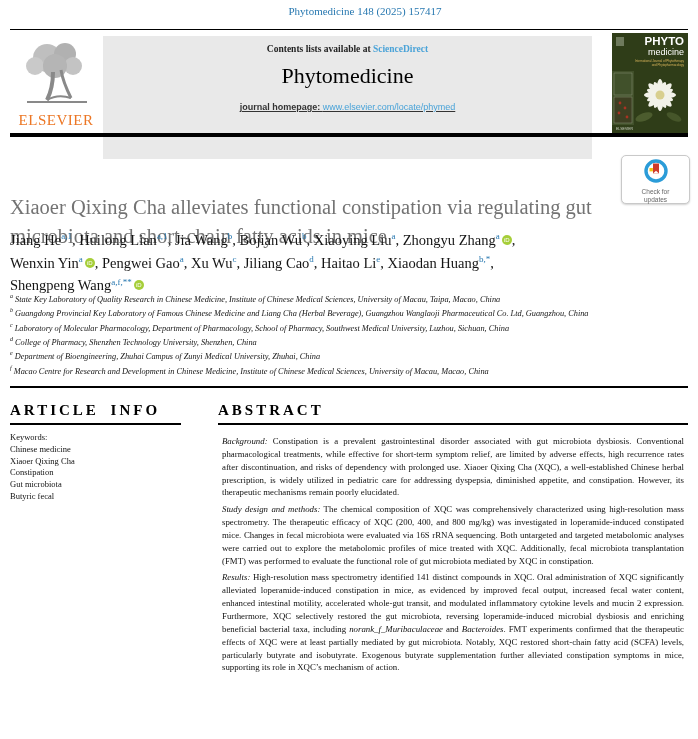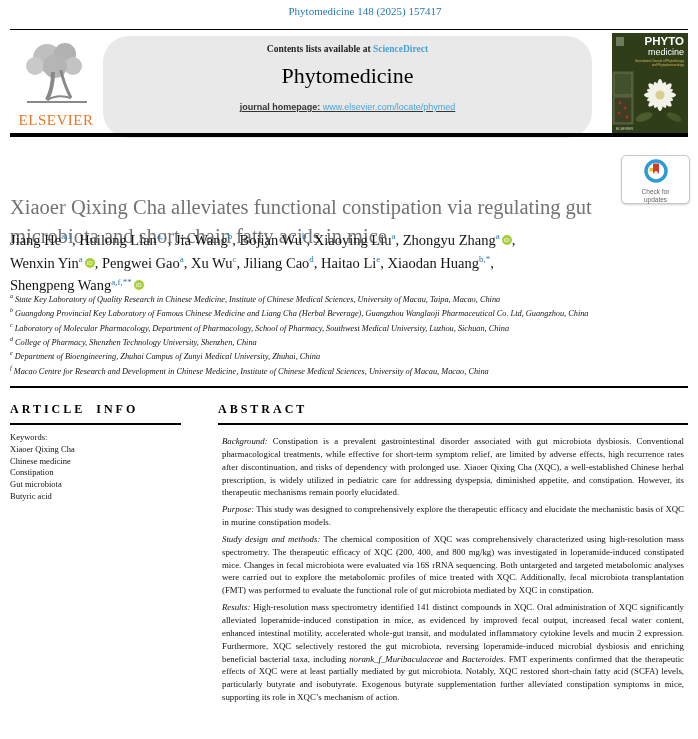"Contents lists available at" .banner { border-radius: 26px -> none; height: 102px -> 123px }
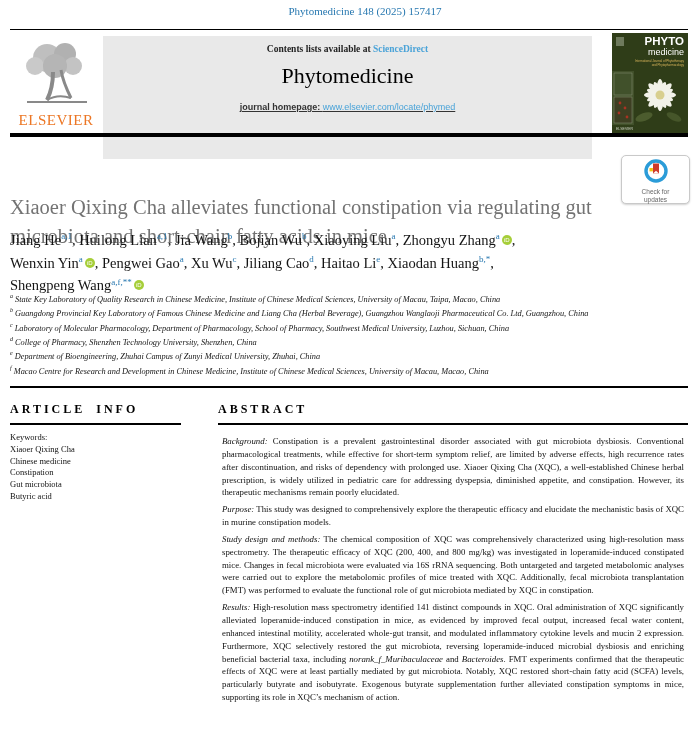"ARTICLE INFO" .sec-heading { font-size: 12px -> 15px }
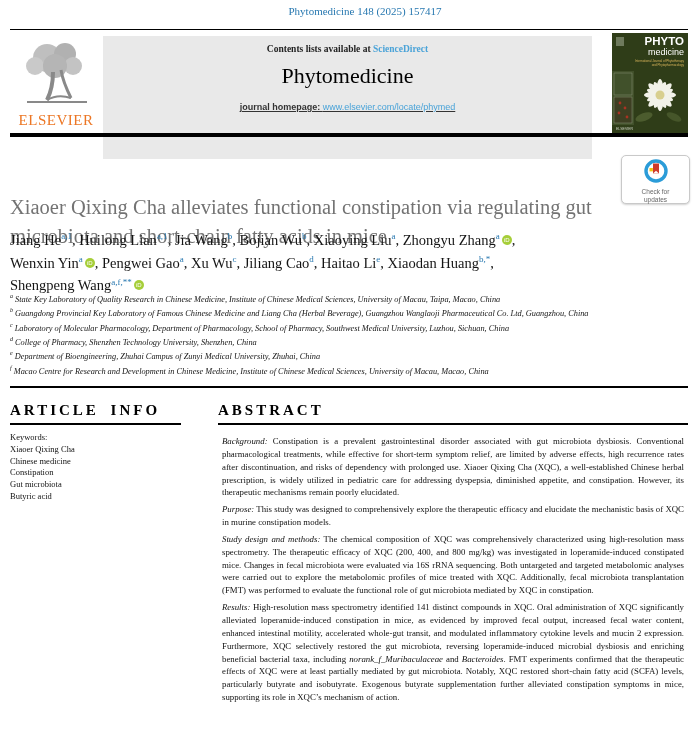"Xiaoer Qixing Cha" div { order: before "Chinese medicine" -> after "Chinese medicine" }
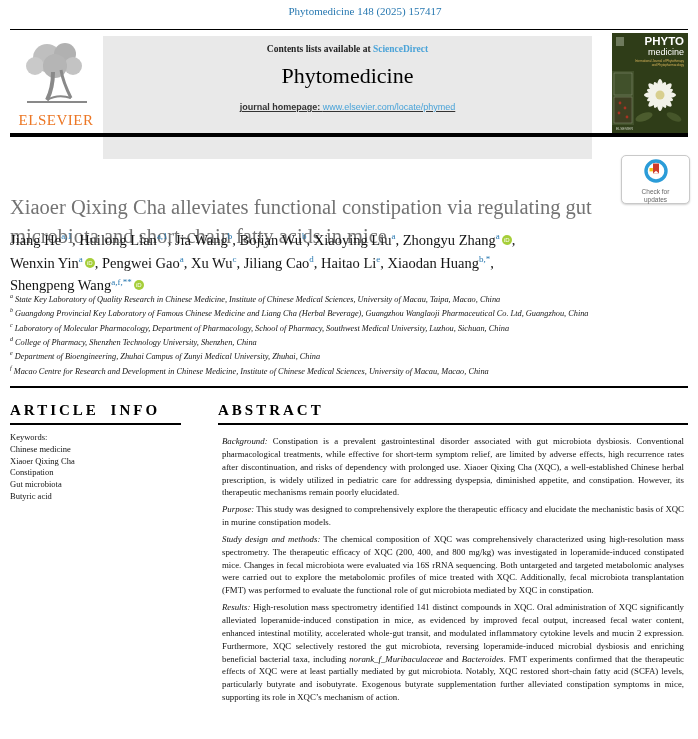"Butyric acid" div { text: acid -> fecal }
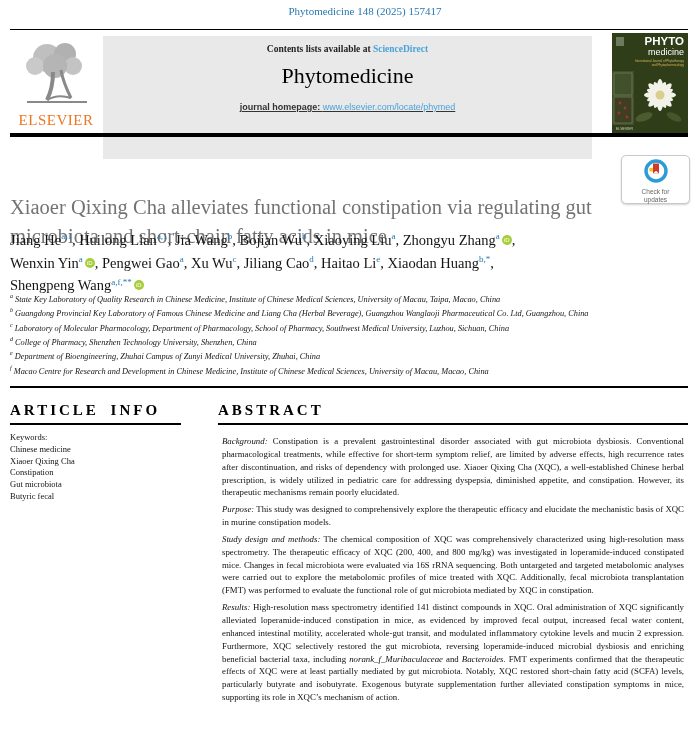"Purpose: This study was designed" p { html: <p><span>Purpose:</span><span> This study was designed to comprehensively explore the therapeutic efficacy and elucidate the mechanistic basis of XQC in murine constipation models.</span></p> -> none }
